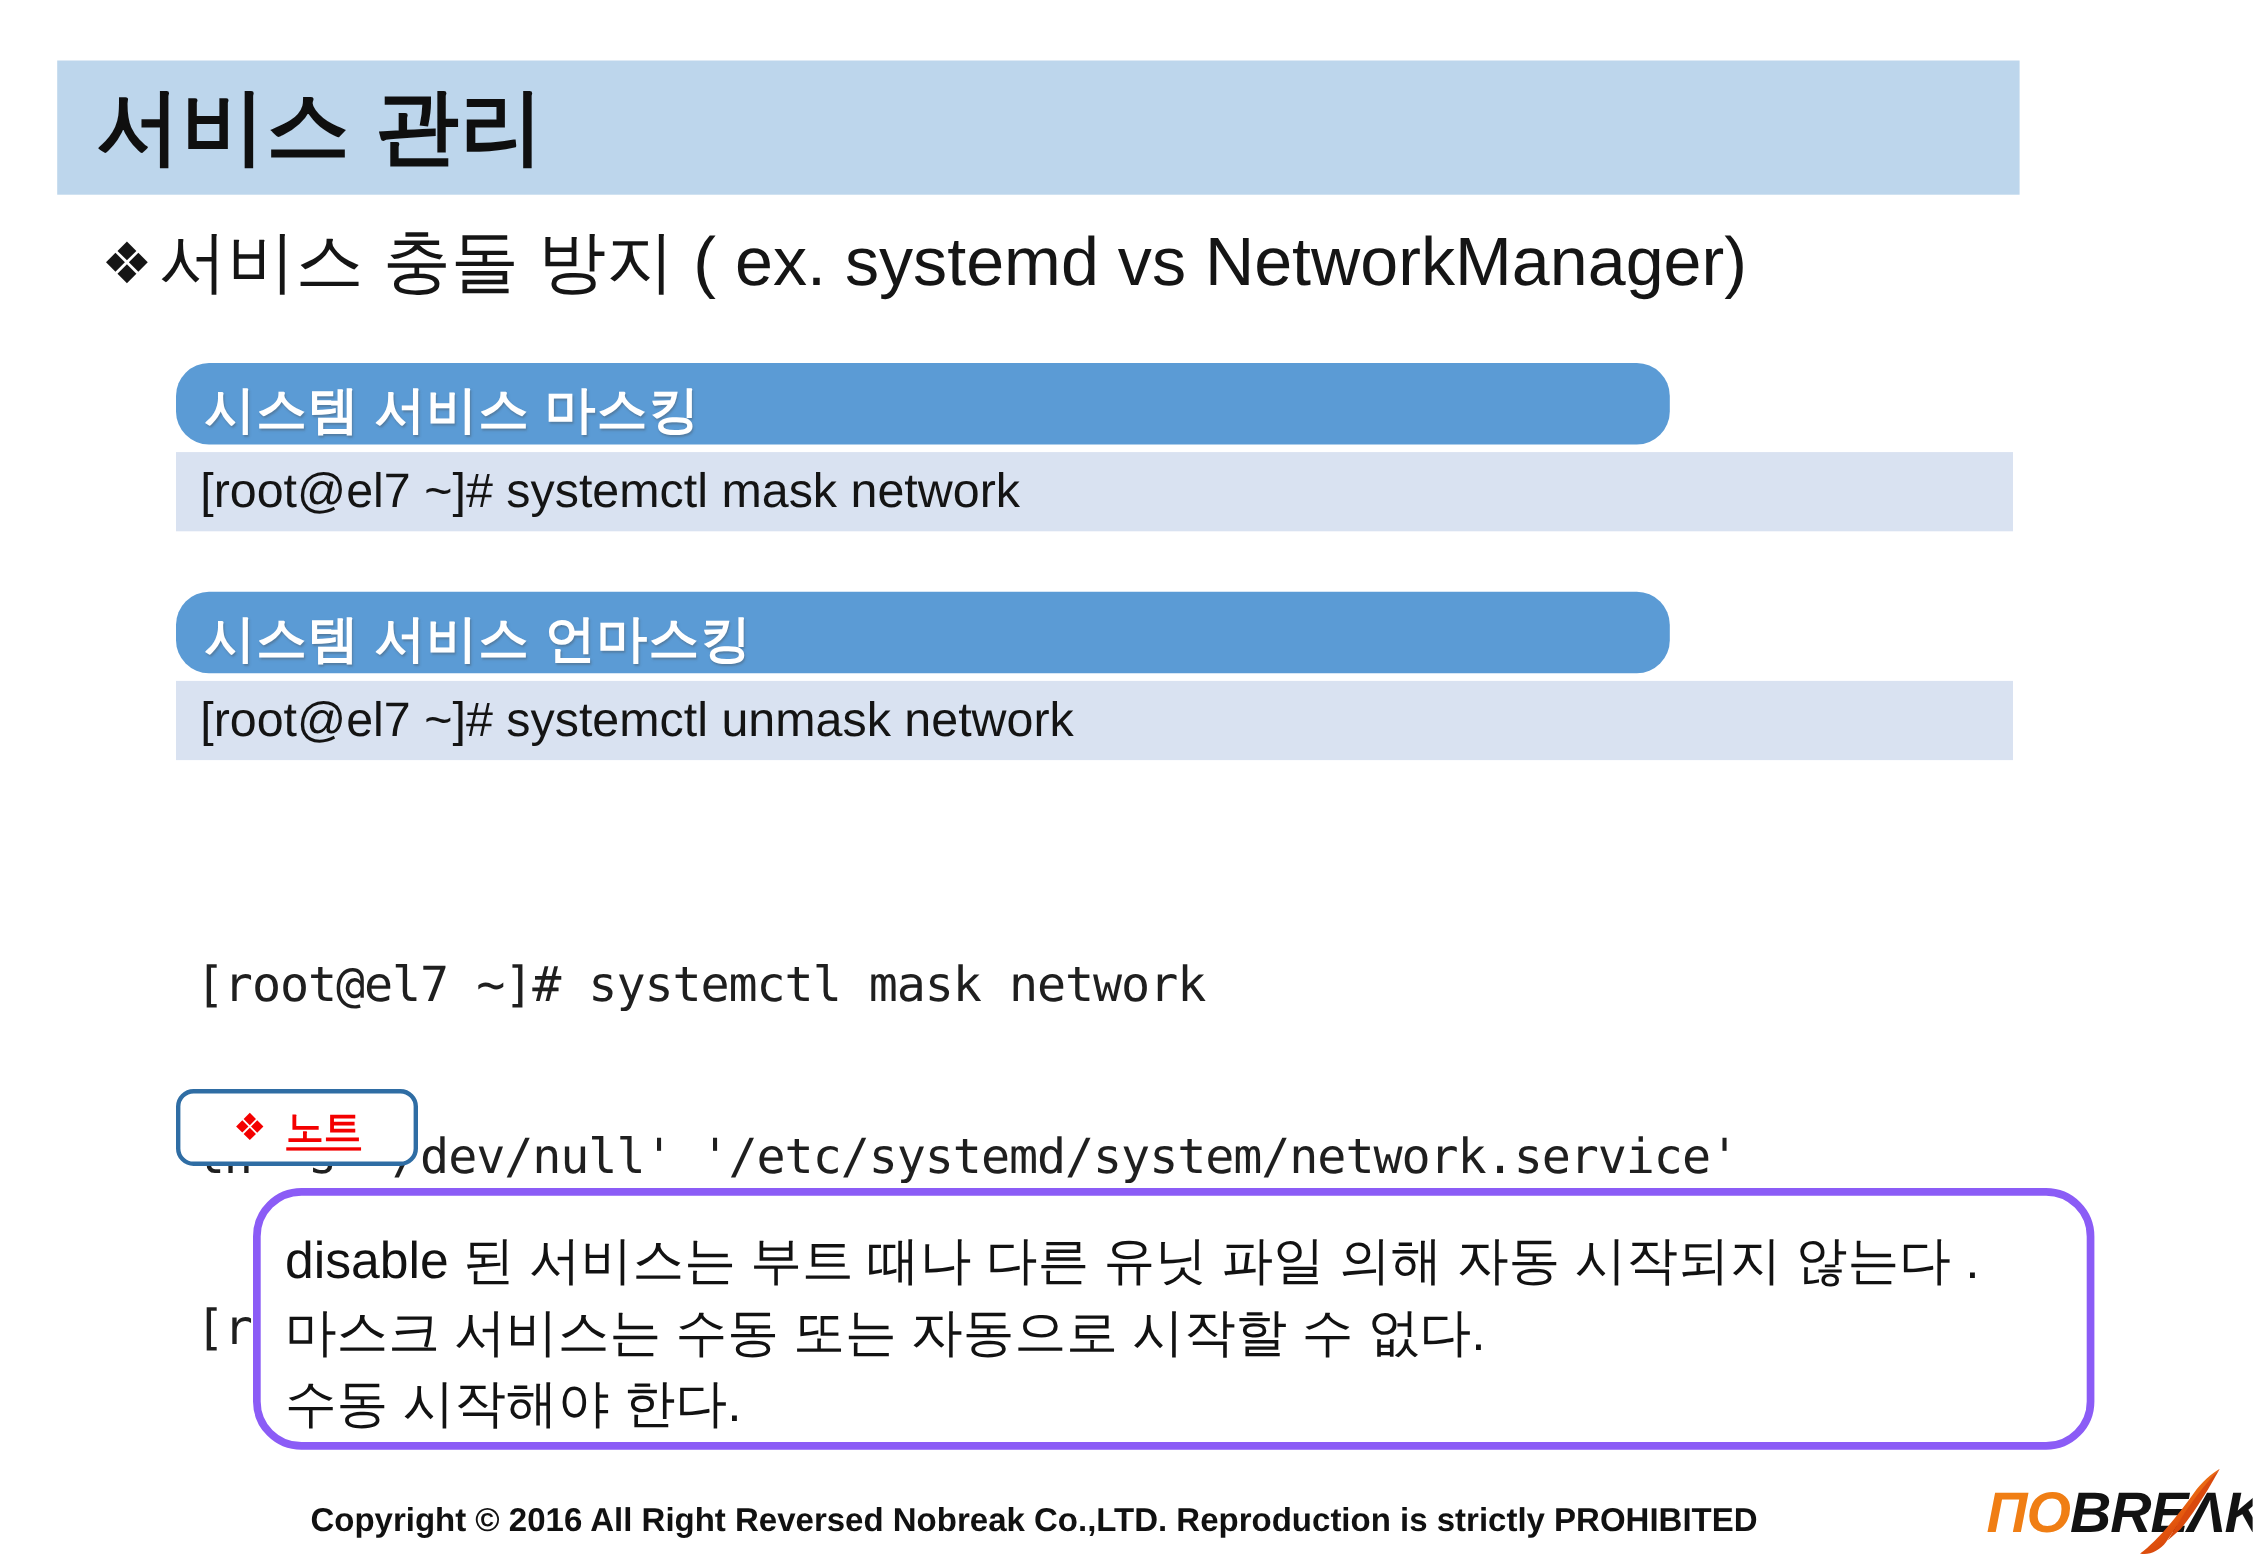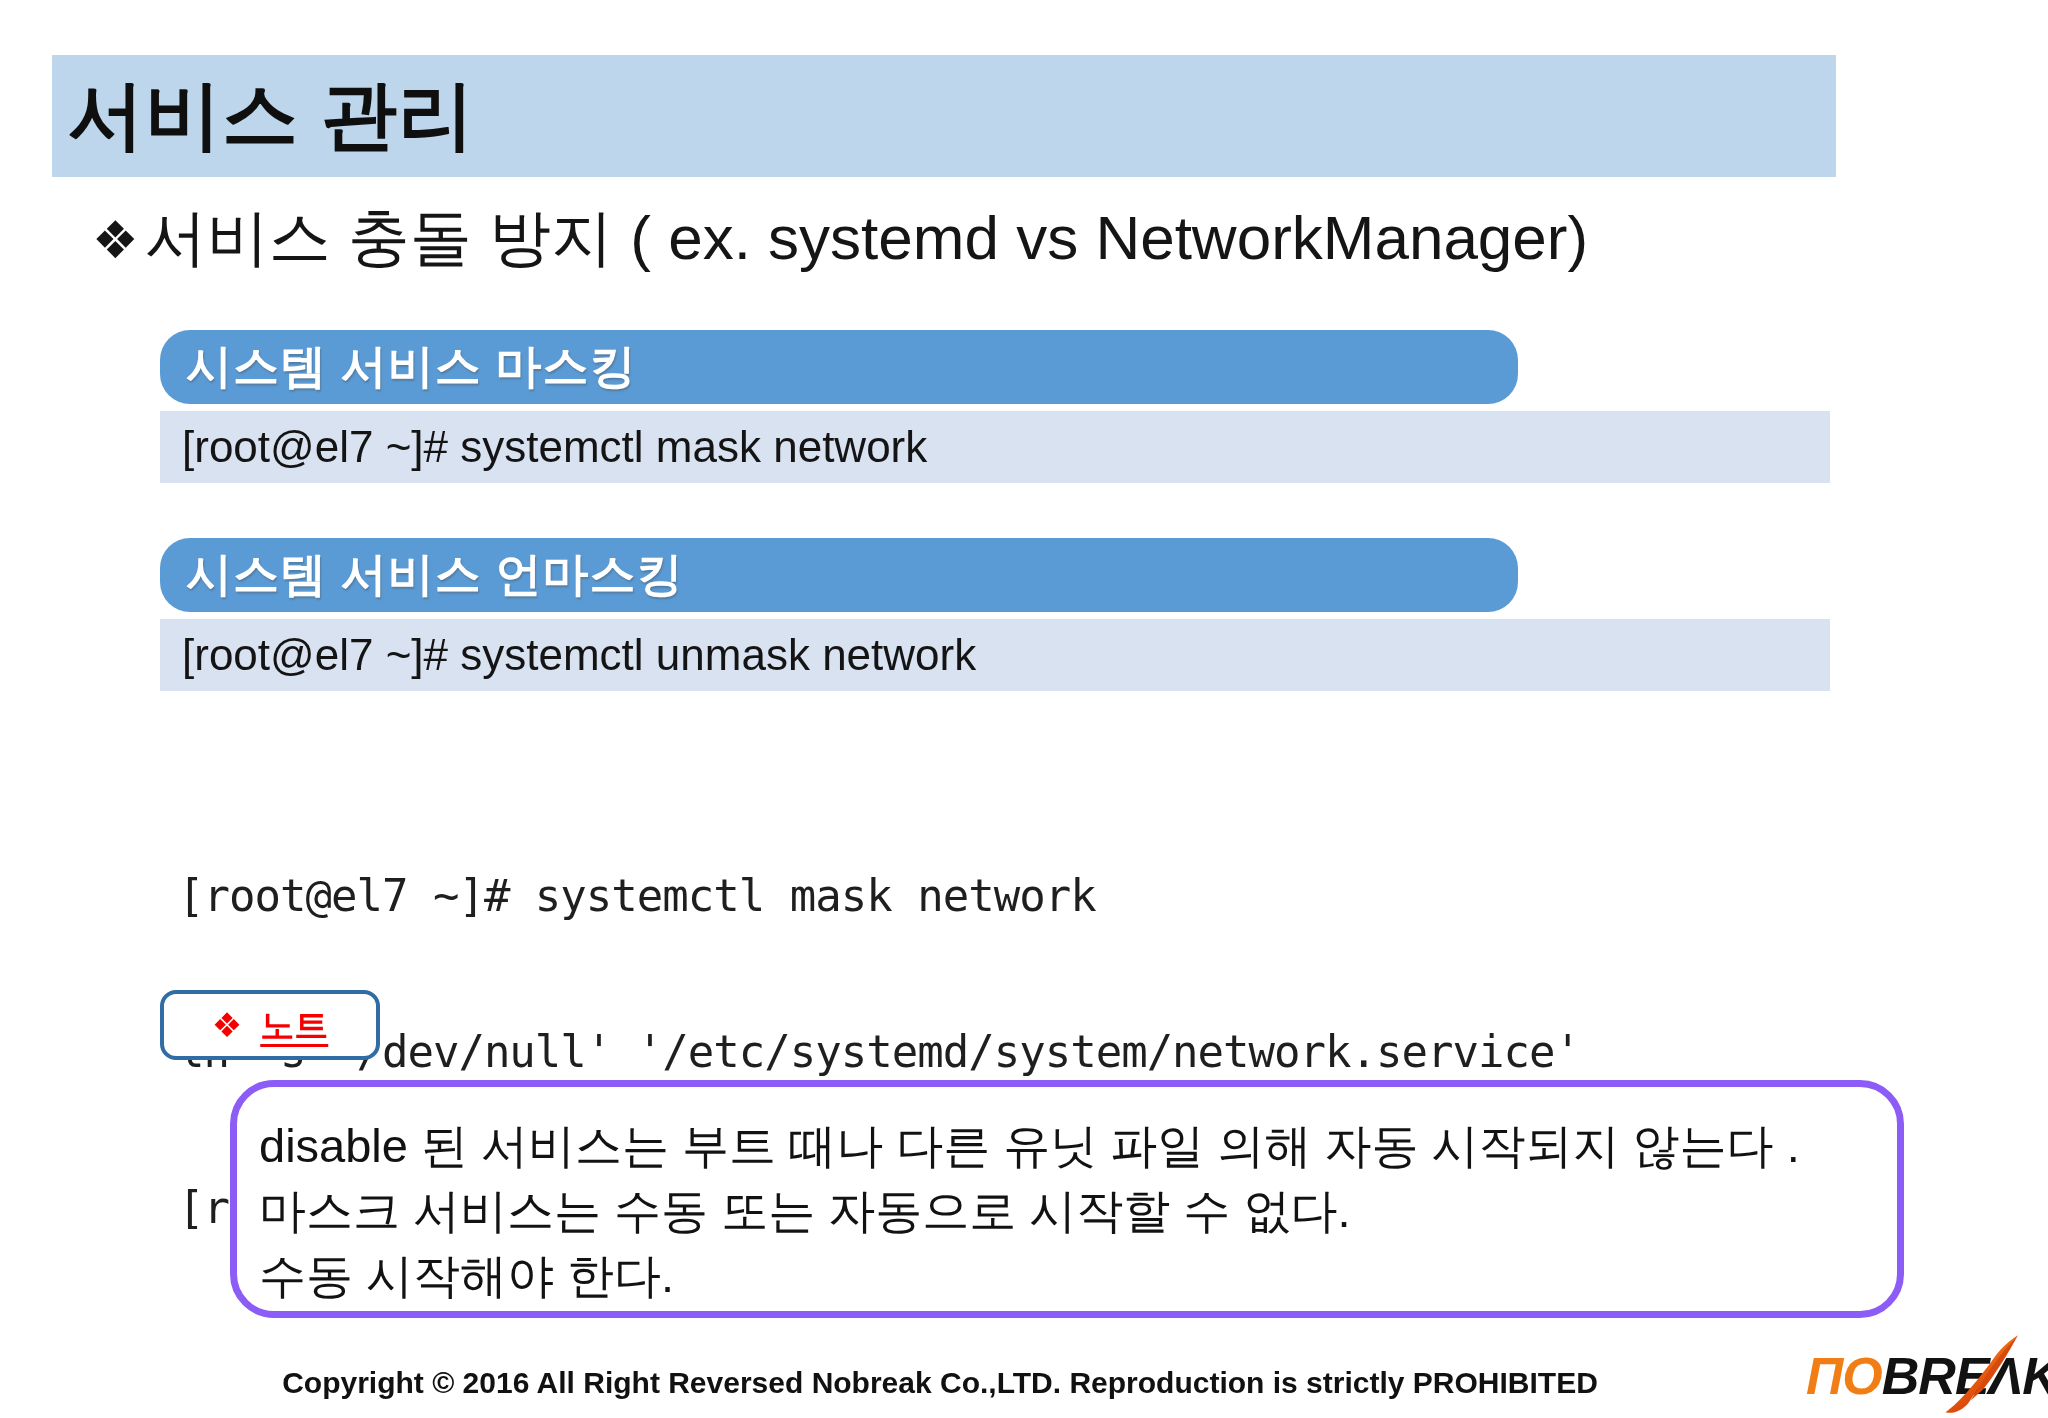"서비스 관리" .title-bar h1 { padding-left: 16px -> 36px }
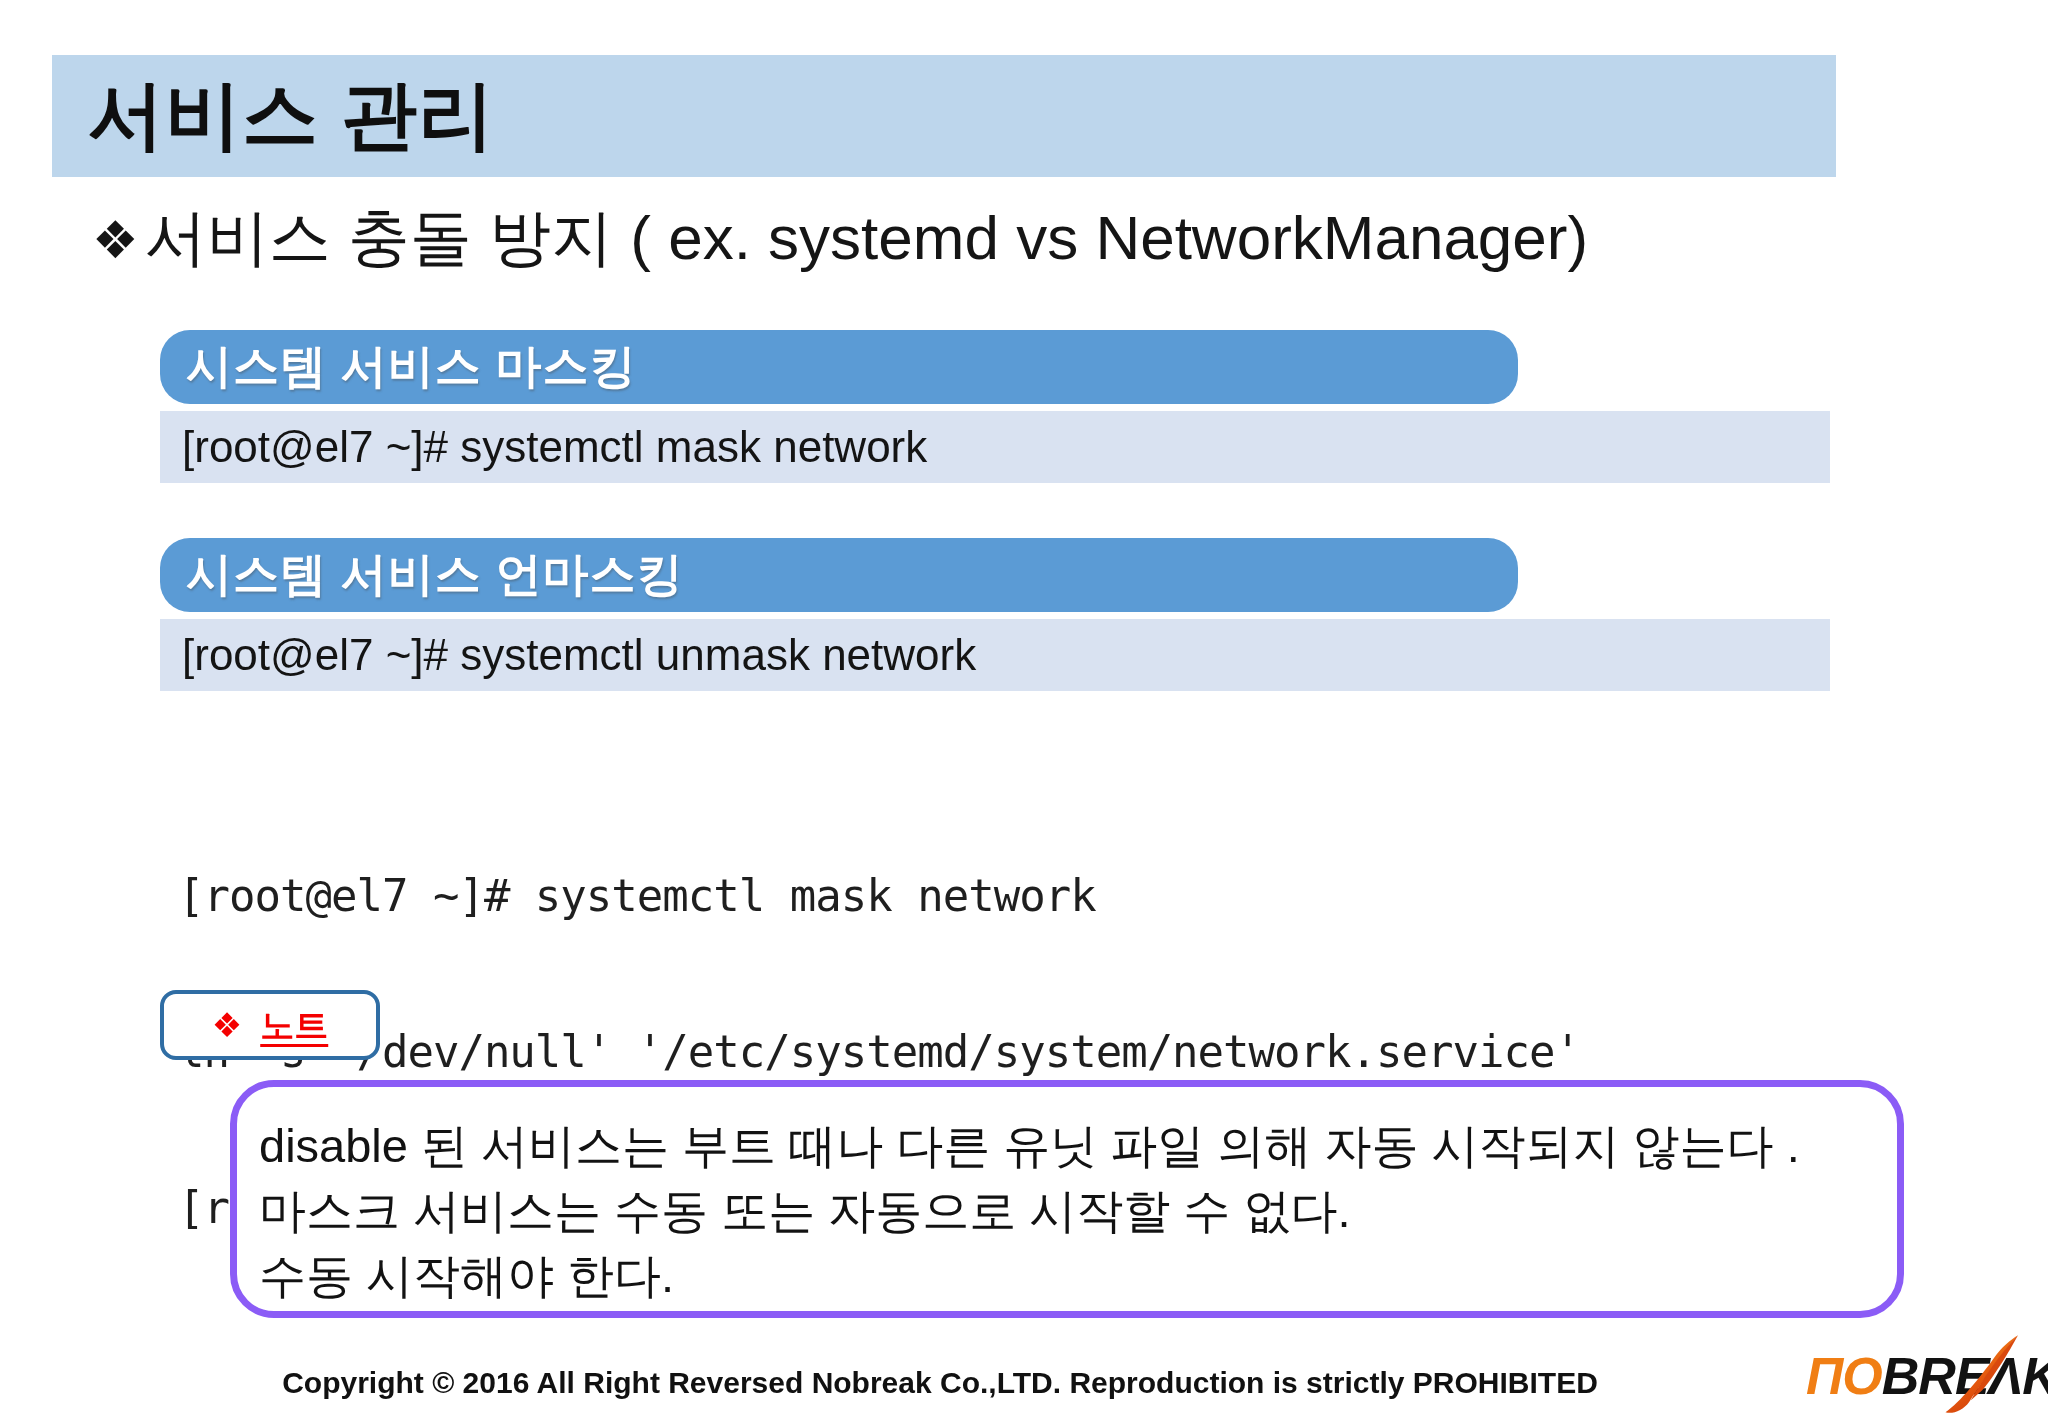"시스템 서비스 마스킹" .section-header { align-items: center -> flex-end }
